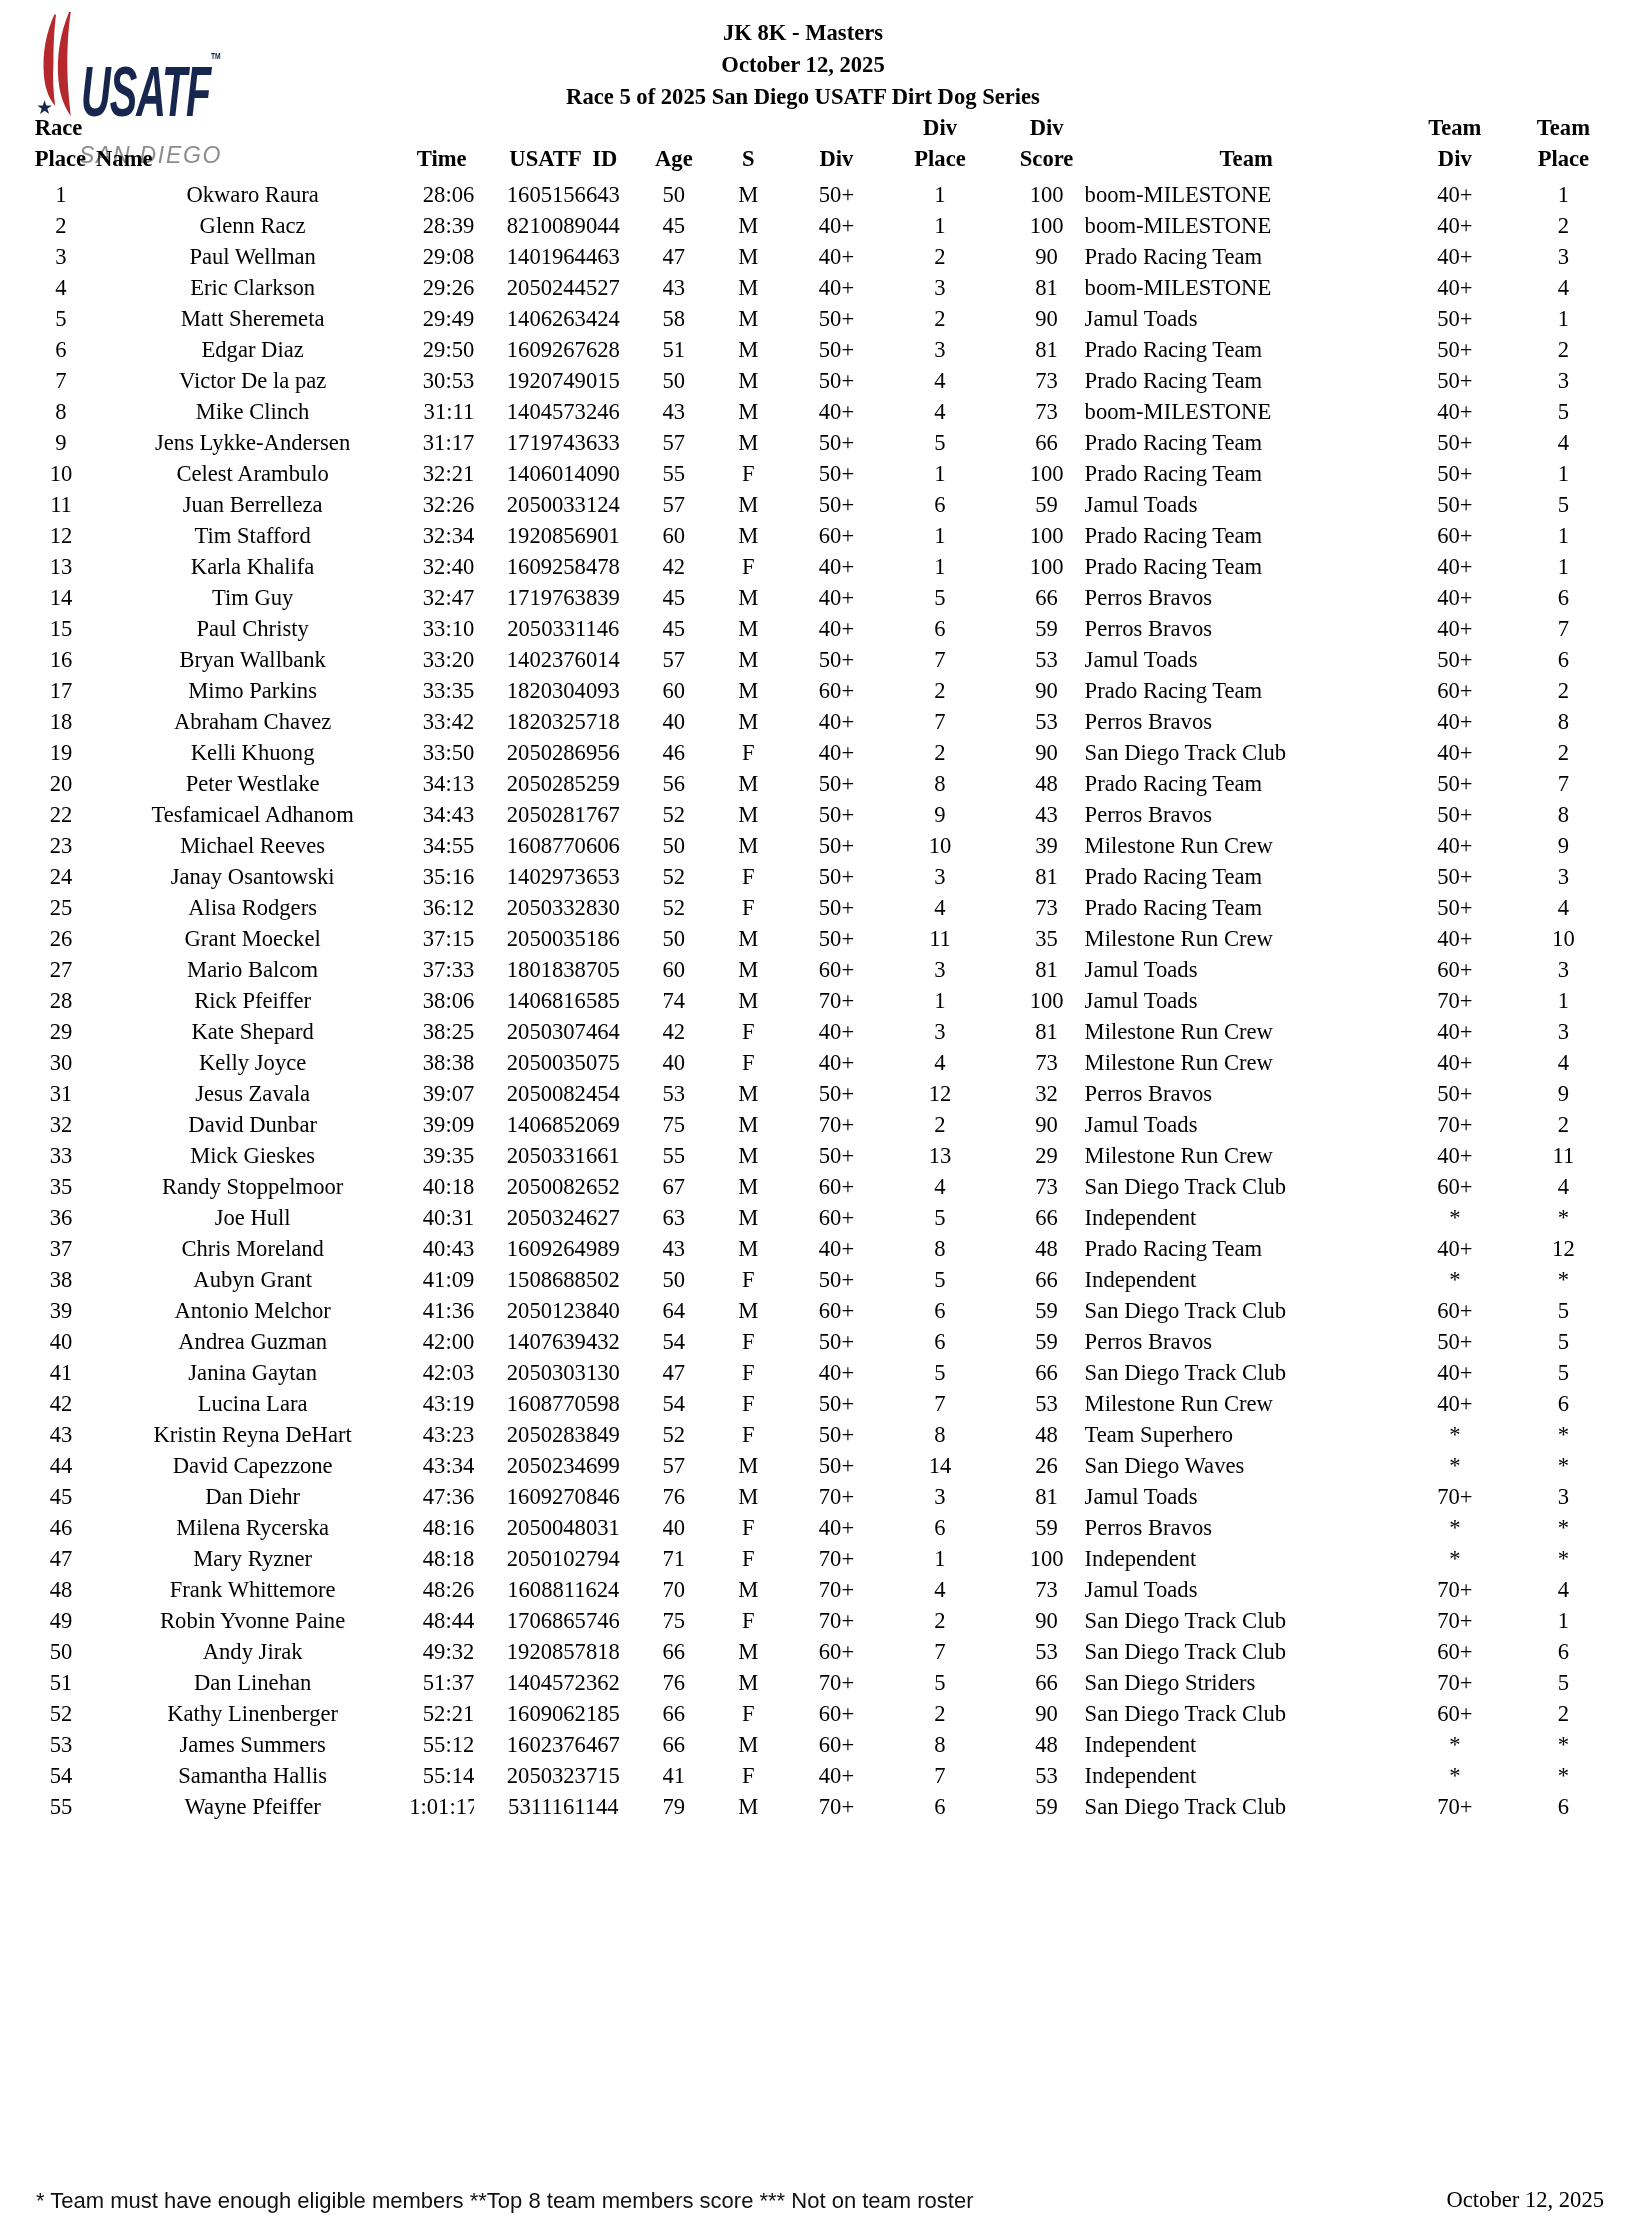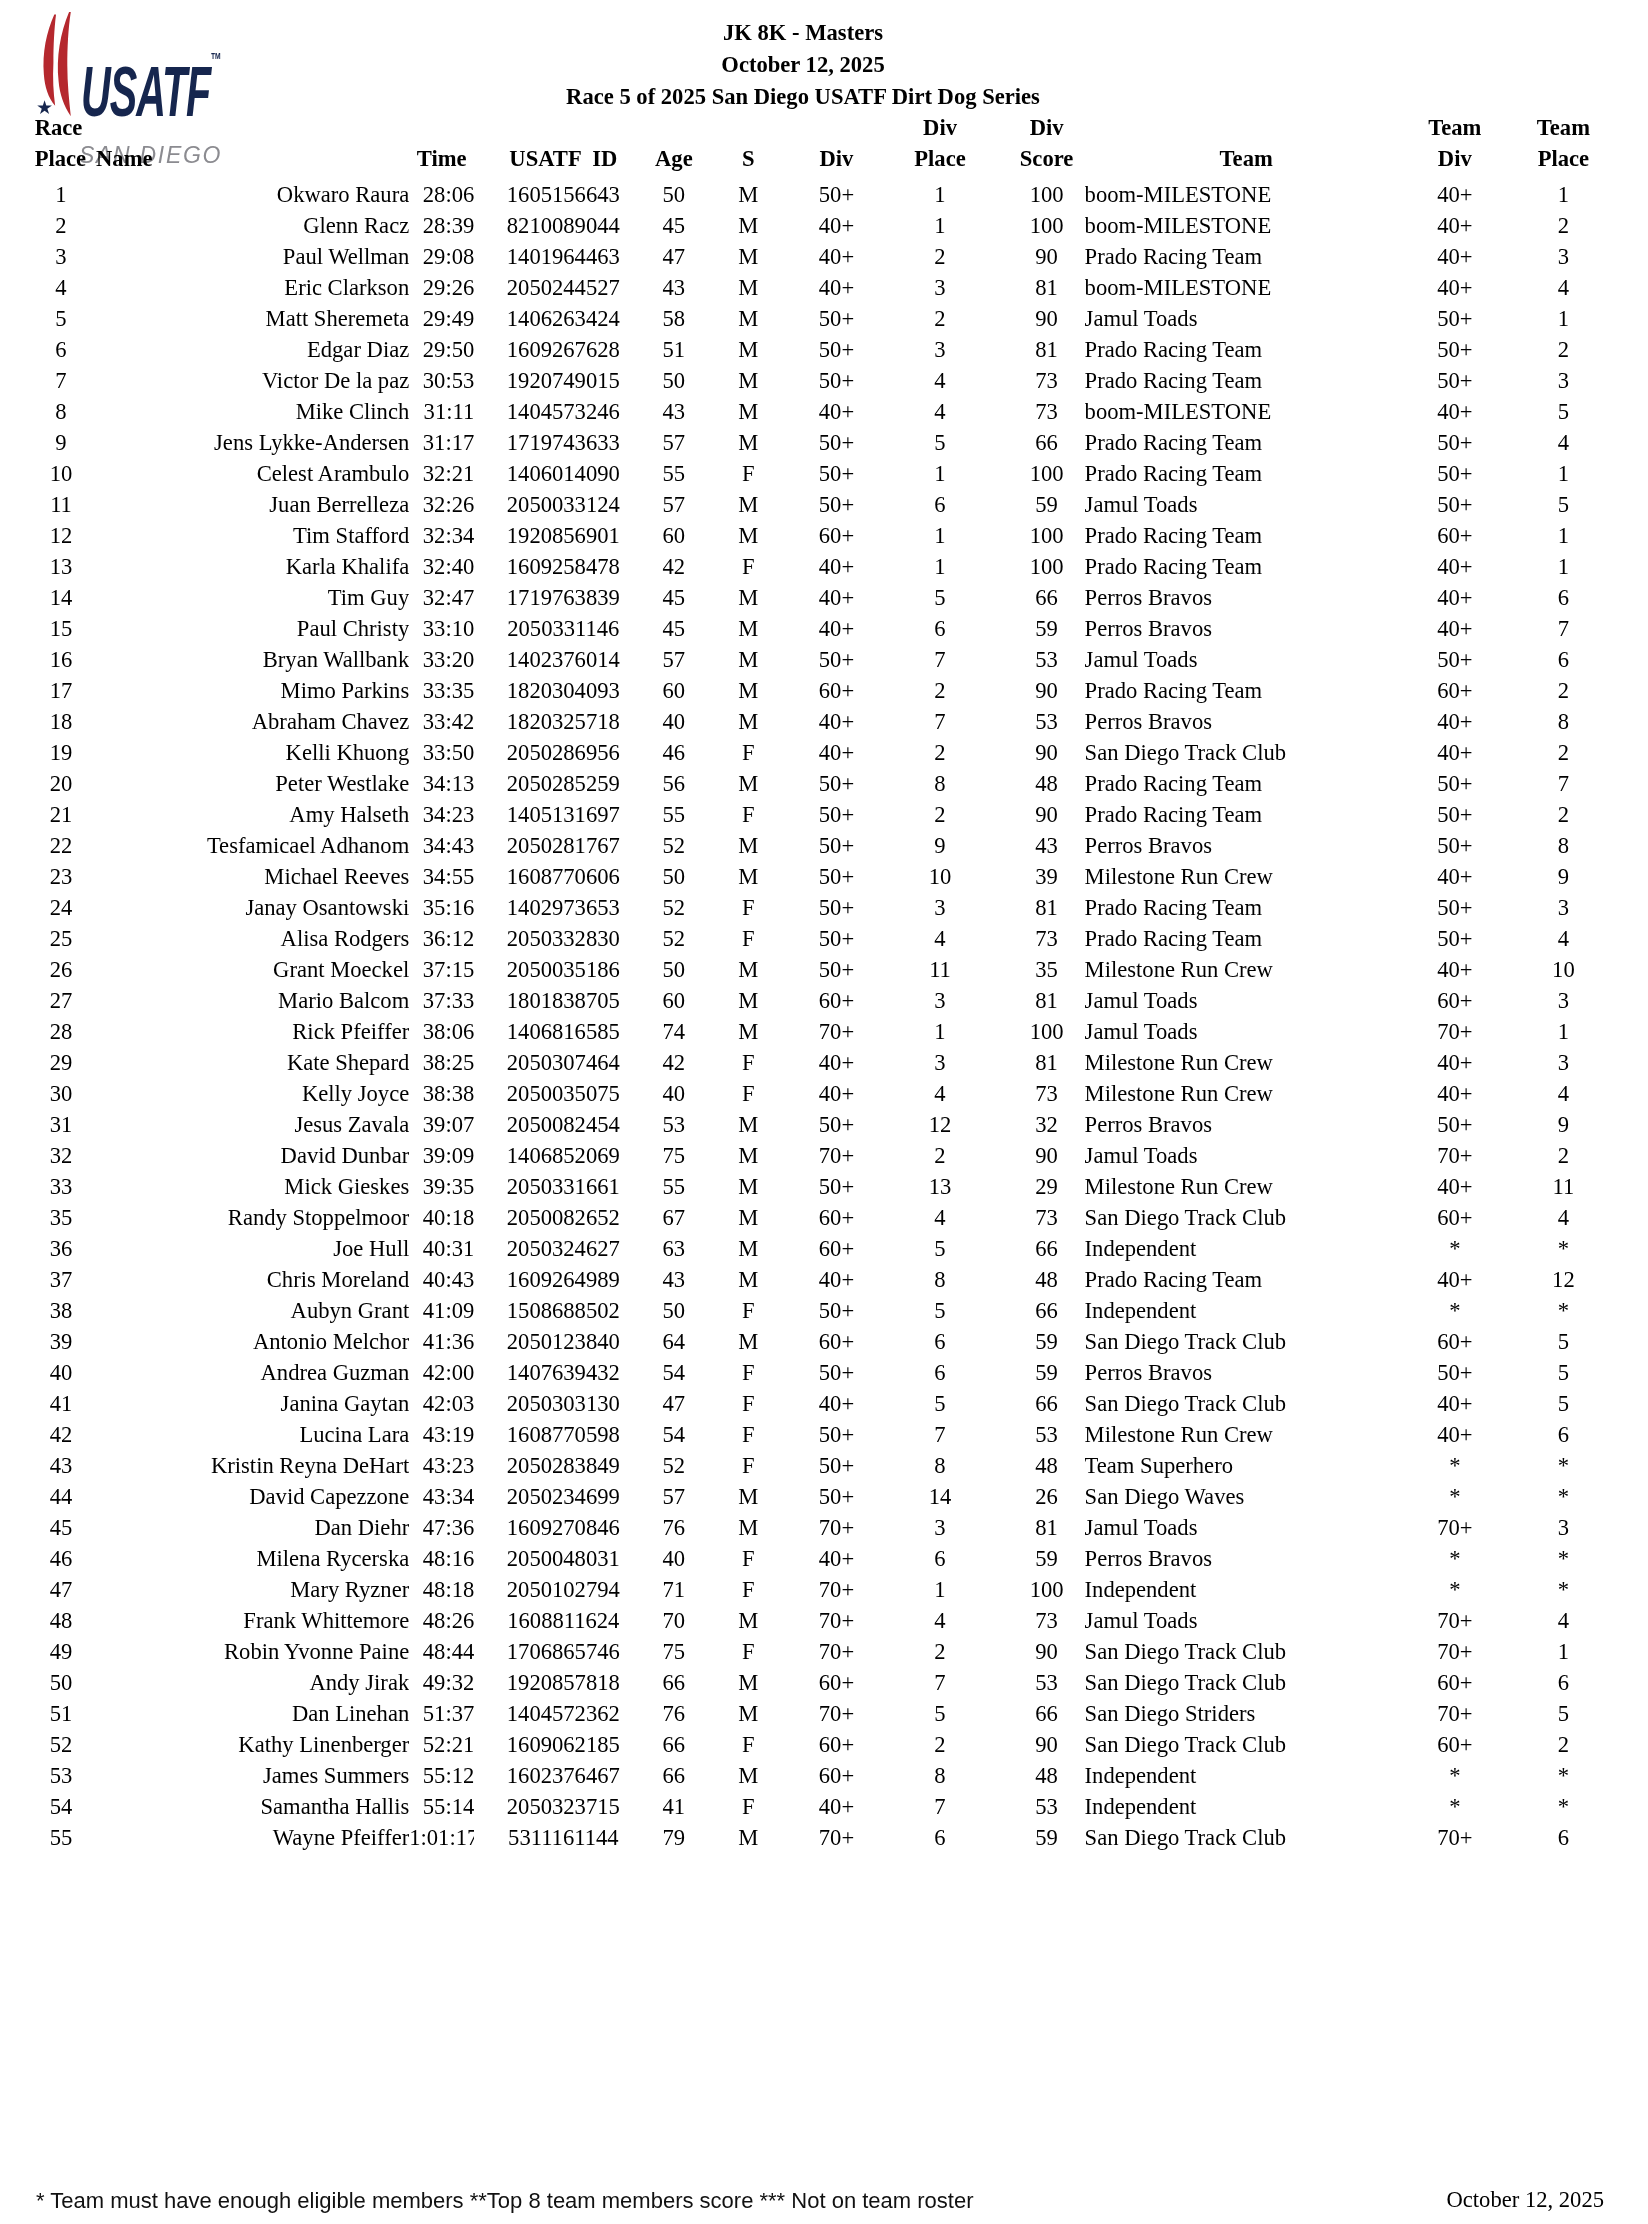"Okwaro Raura" td.c1 { text-align: right -> center }
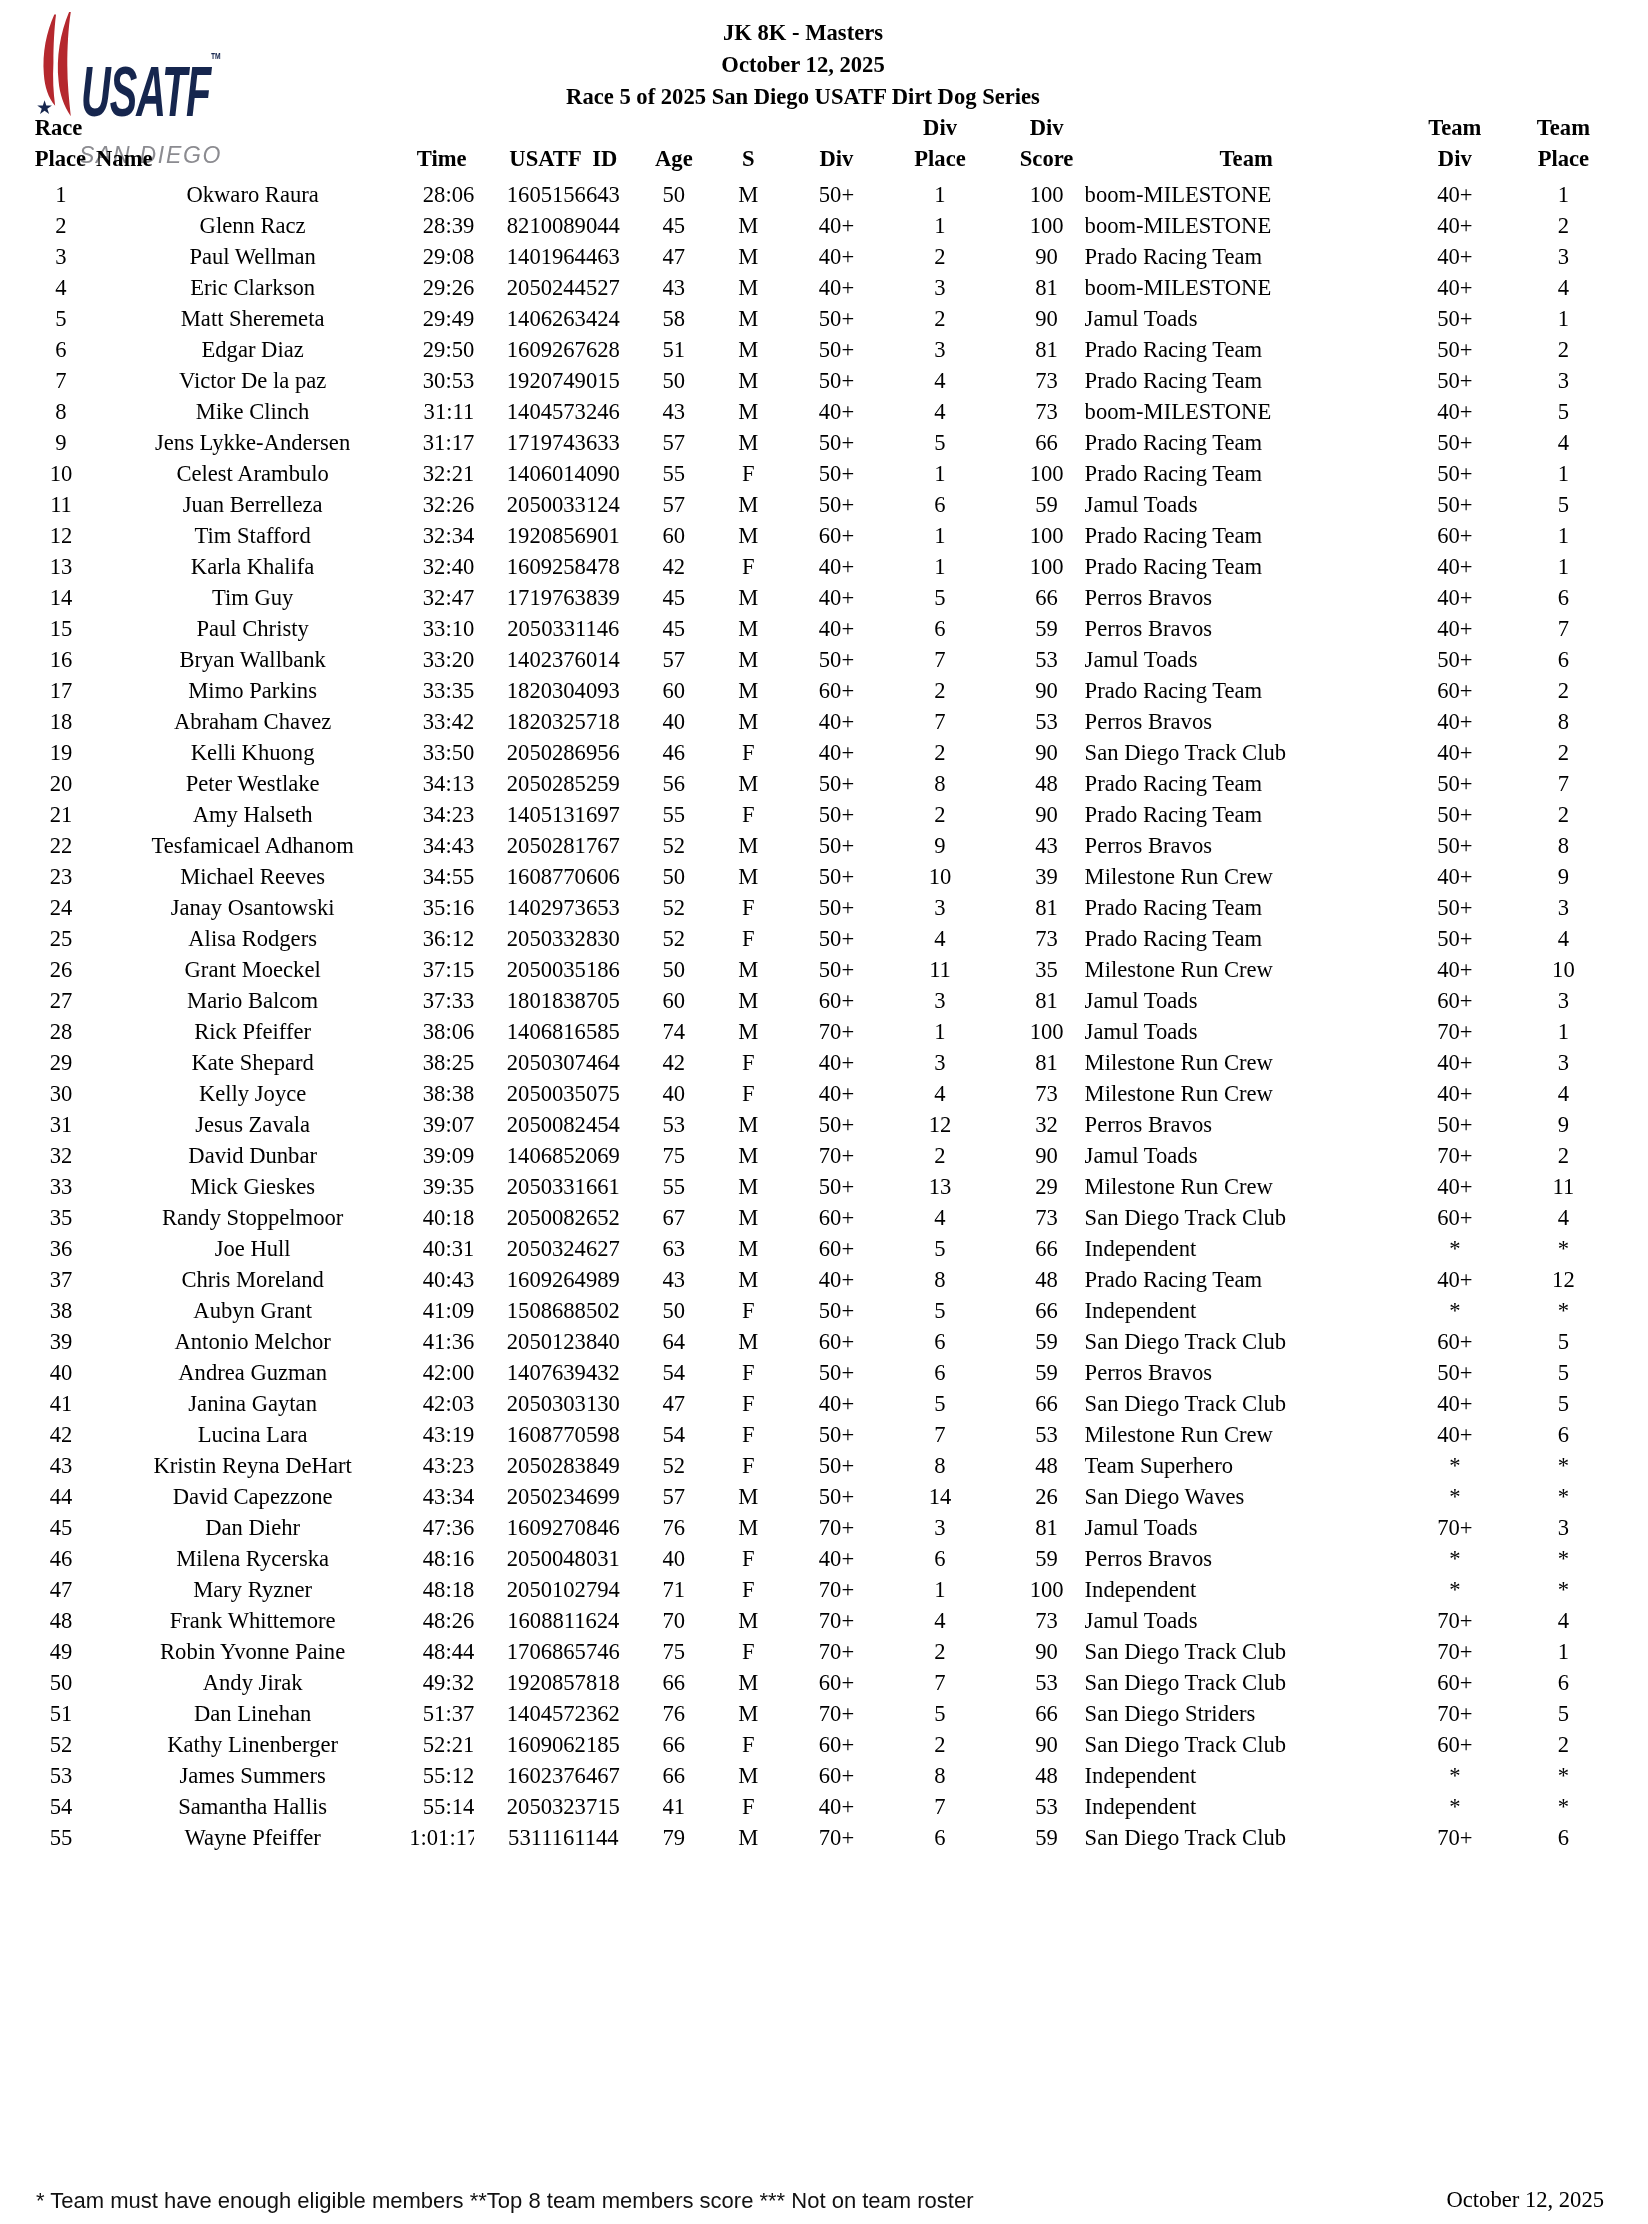"21" tr { html: <tr> <td>21</td> <td>Amy Halseth</td> <td>34:23</td> <td>1405131697</td> <td>55</td> <td>F</td> <td>50+</td> <td>2</td> <td>90</td> <td>Prado Racing Team</td> <td>50+</td> <td>2</td> </tr> -> none }
